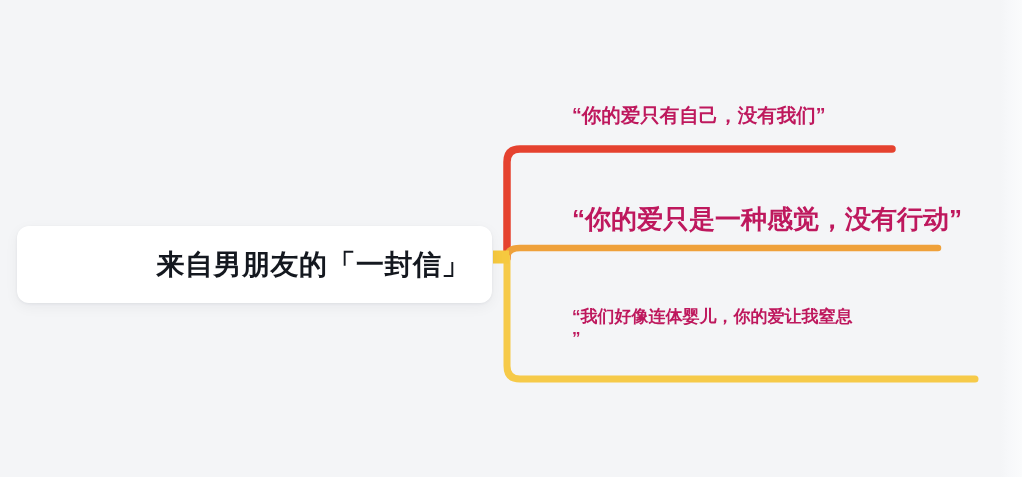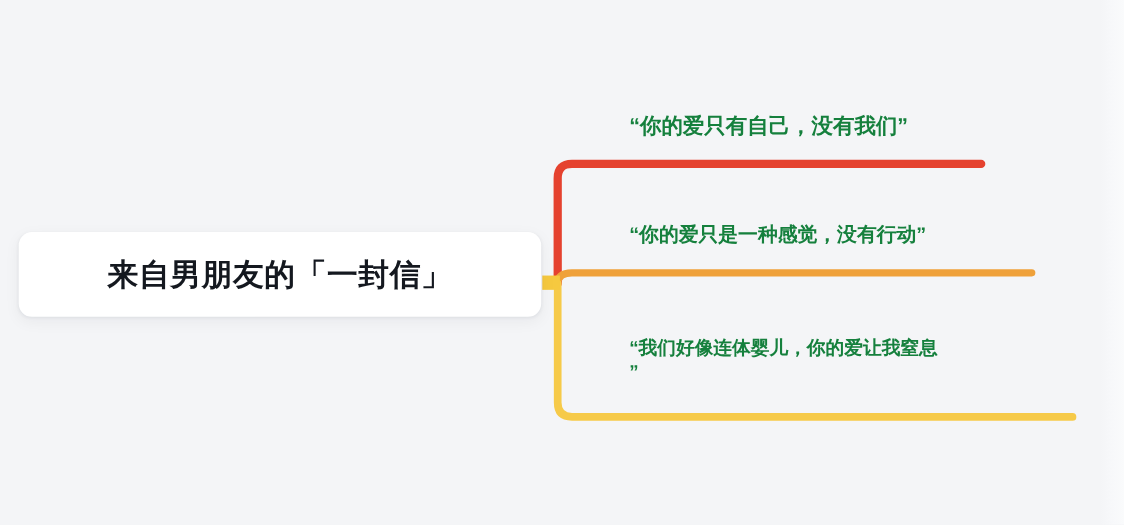"“你的爱只有自己，没有我们”" .branch-label { color: #15803d -> #be185d }
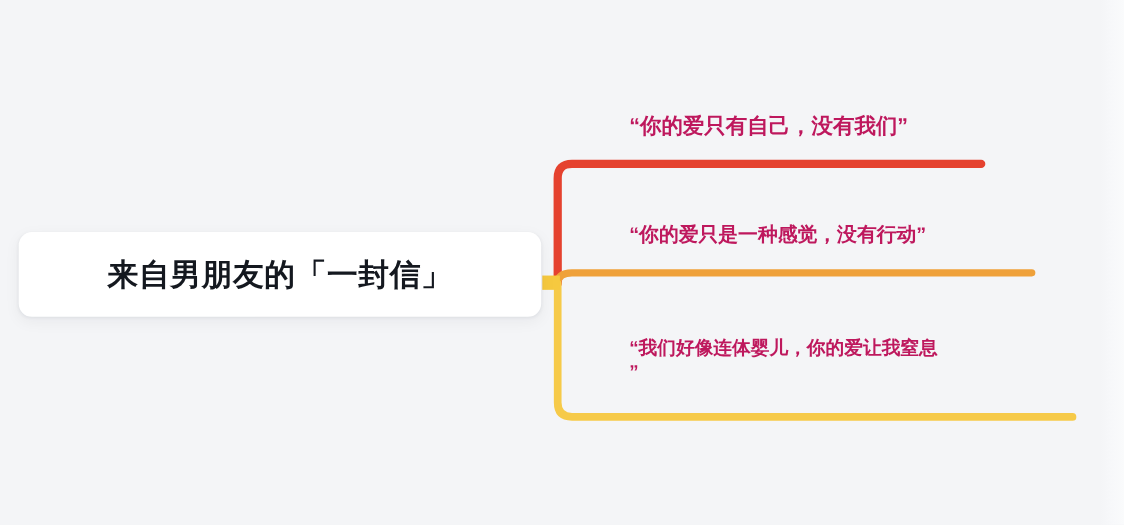"“你的爱只是一种感觉，没有行动”" .branch-label.b2 { font-size: 18px -> 26px }
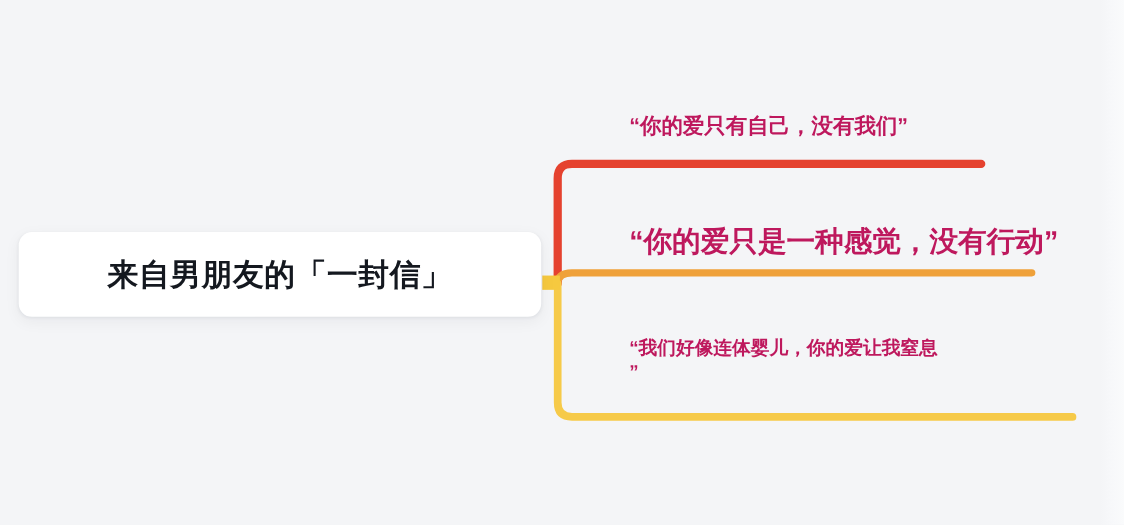"来自男朋友的「一封信」" .root-node { justify-content: center -> flex-end; top: 211px -> 226px }
